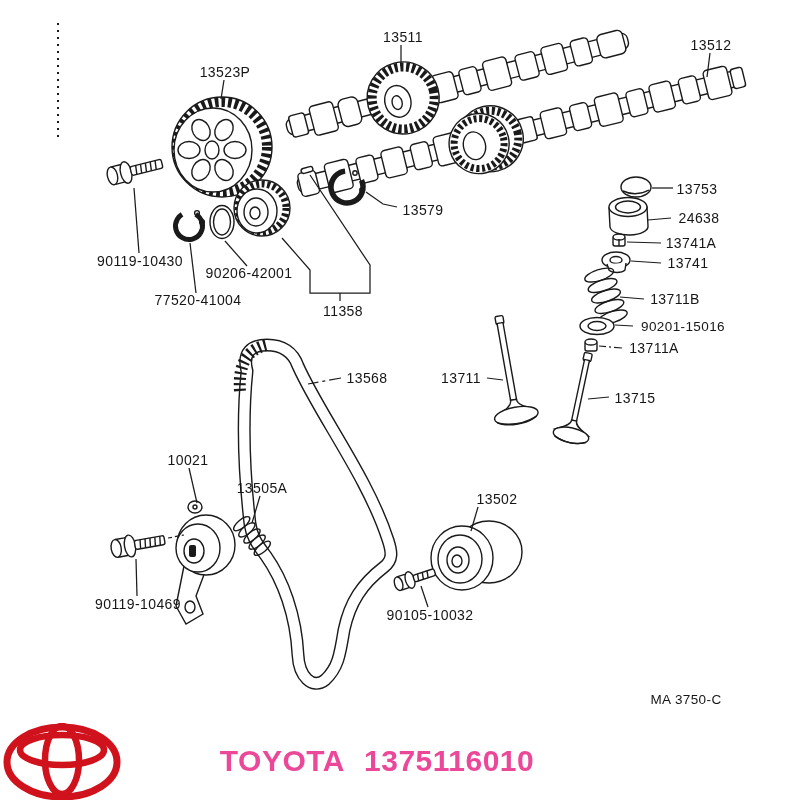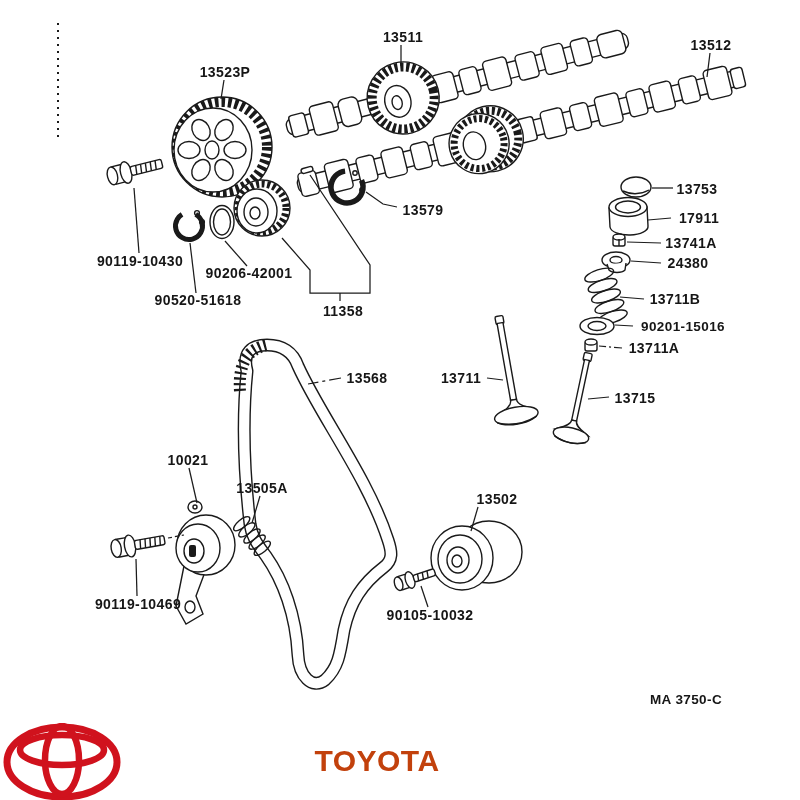"13511" .plabel { font-weight: bold -> normal }
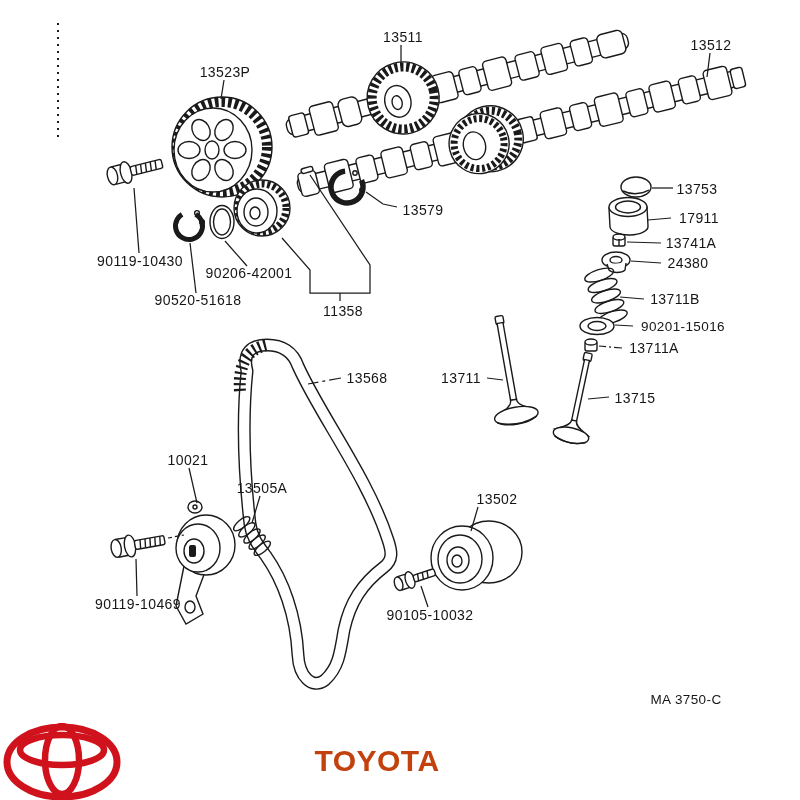"17911" div.plabel { text: 17911 -> 24638 }
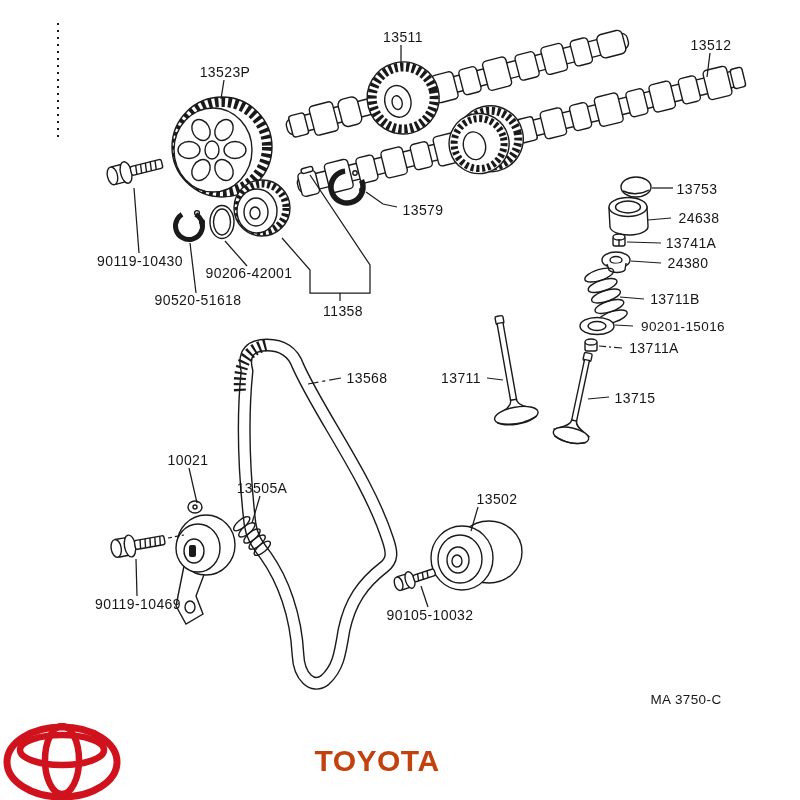"24380" div.plabel { text: 24380 -> 13741 }
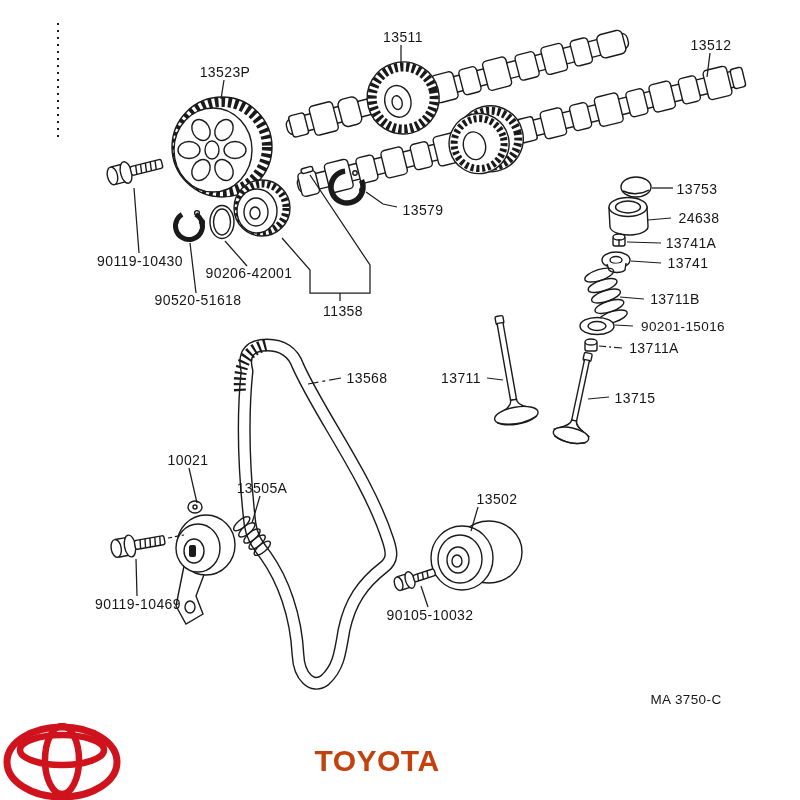"90520-51618" div.plabel { text: 90520-51618 -> 77520-41004 }
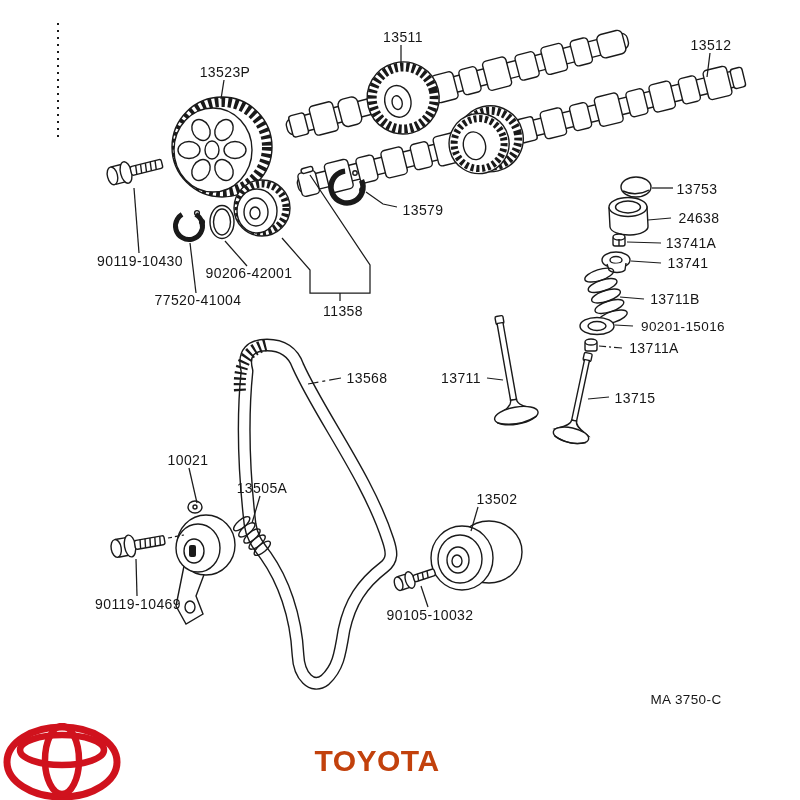"TOYOTA" #footer-brand { color: #c2410c -> #ec4899 }
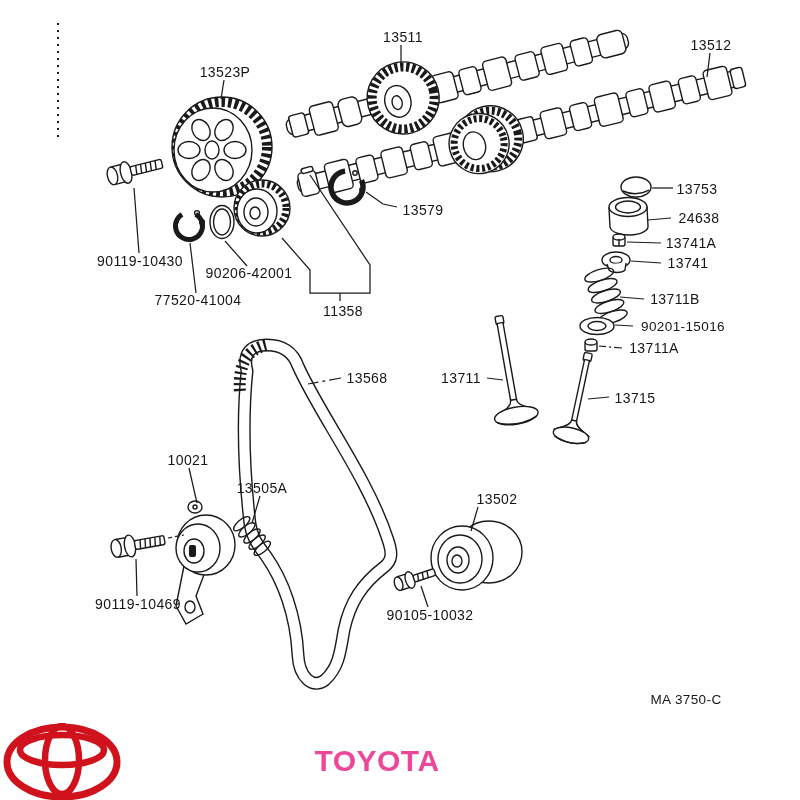"1375116010" span { html: none -> <span>1375116010</span> }
